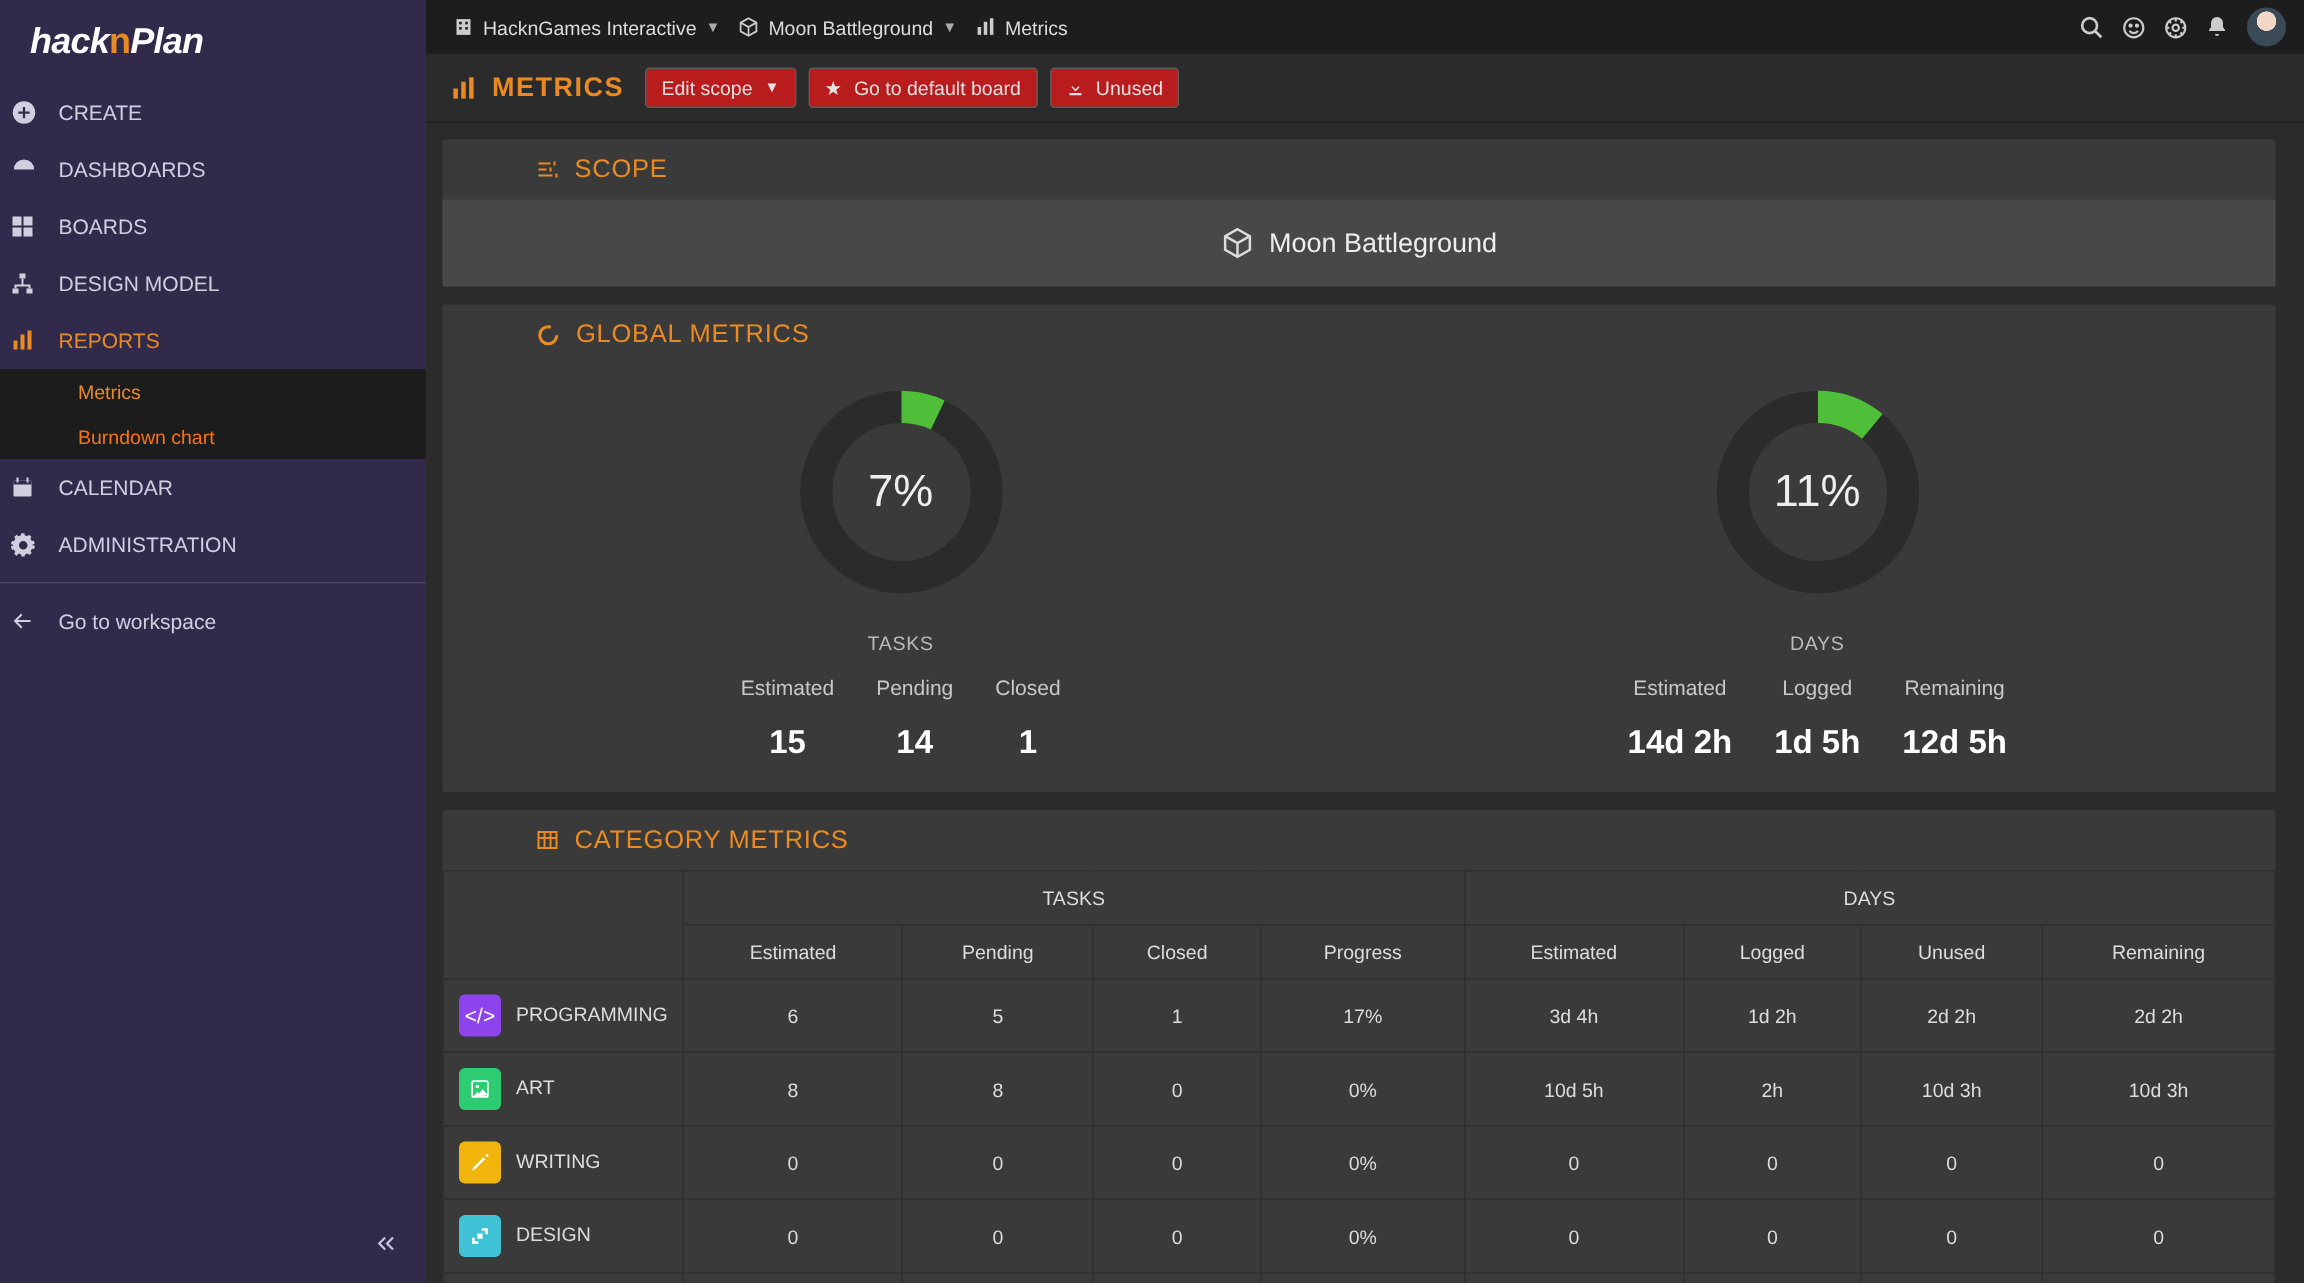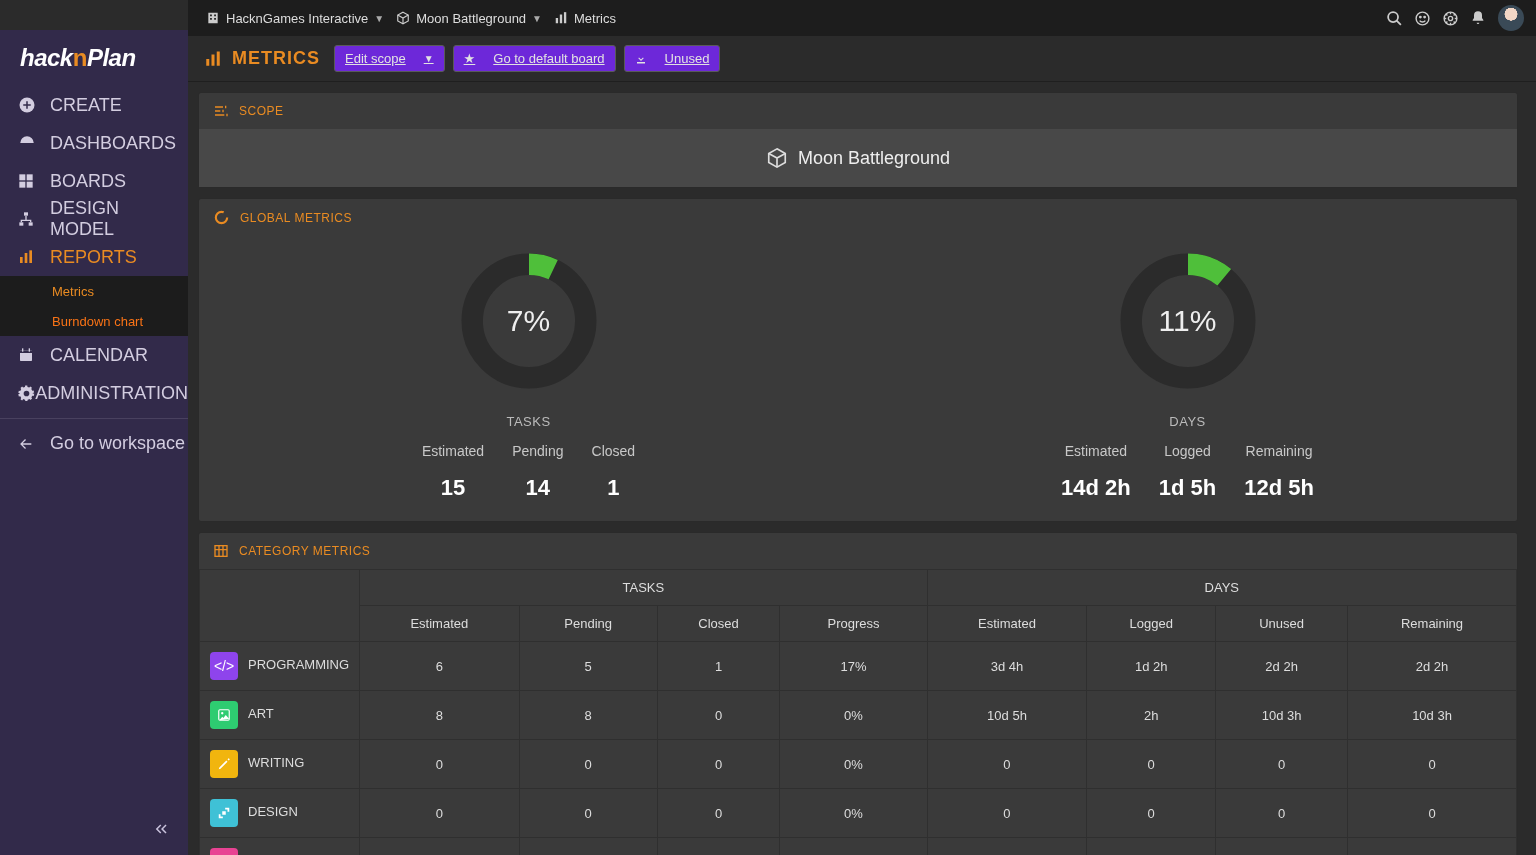"hack" .sidebar { margin-top: 30px -> none; width: 188px -> 284px }
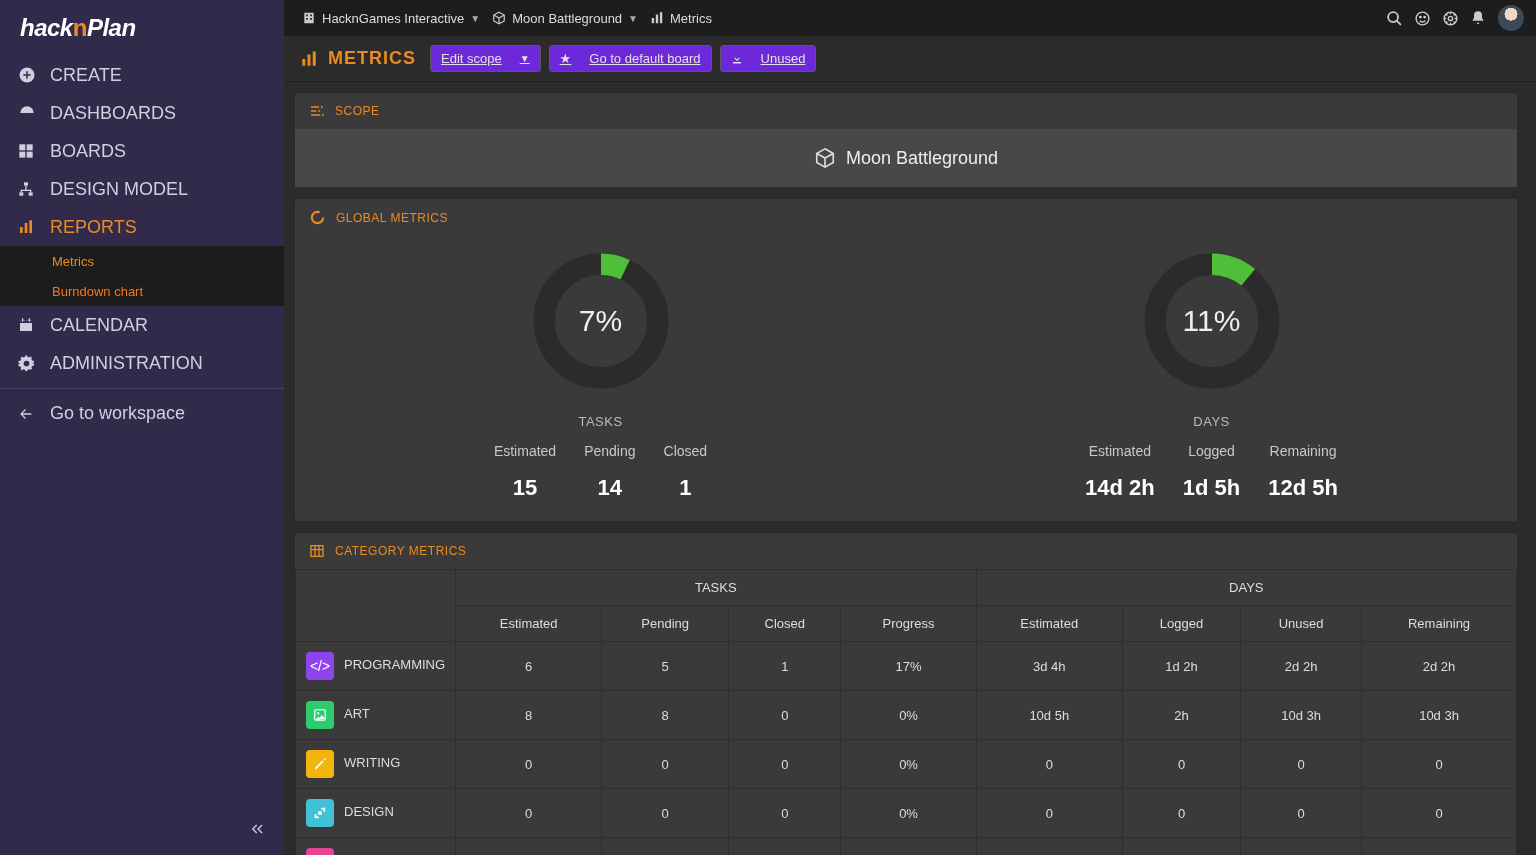"Edit scope" .btn { background: #6d28d9 -> #b91c1c; gap: 18px -> 8px; text-decoration: underline -> none }
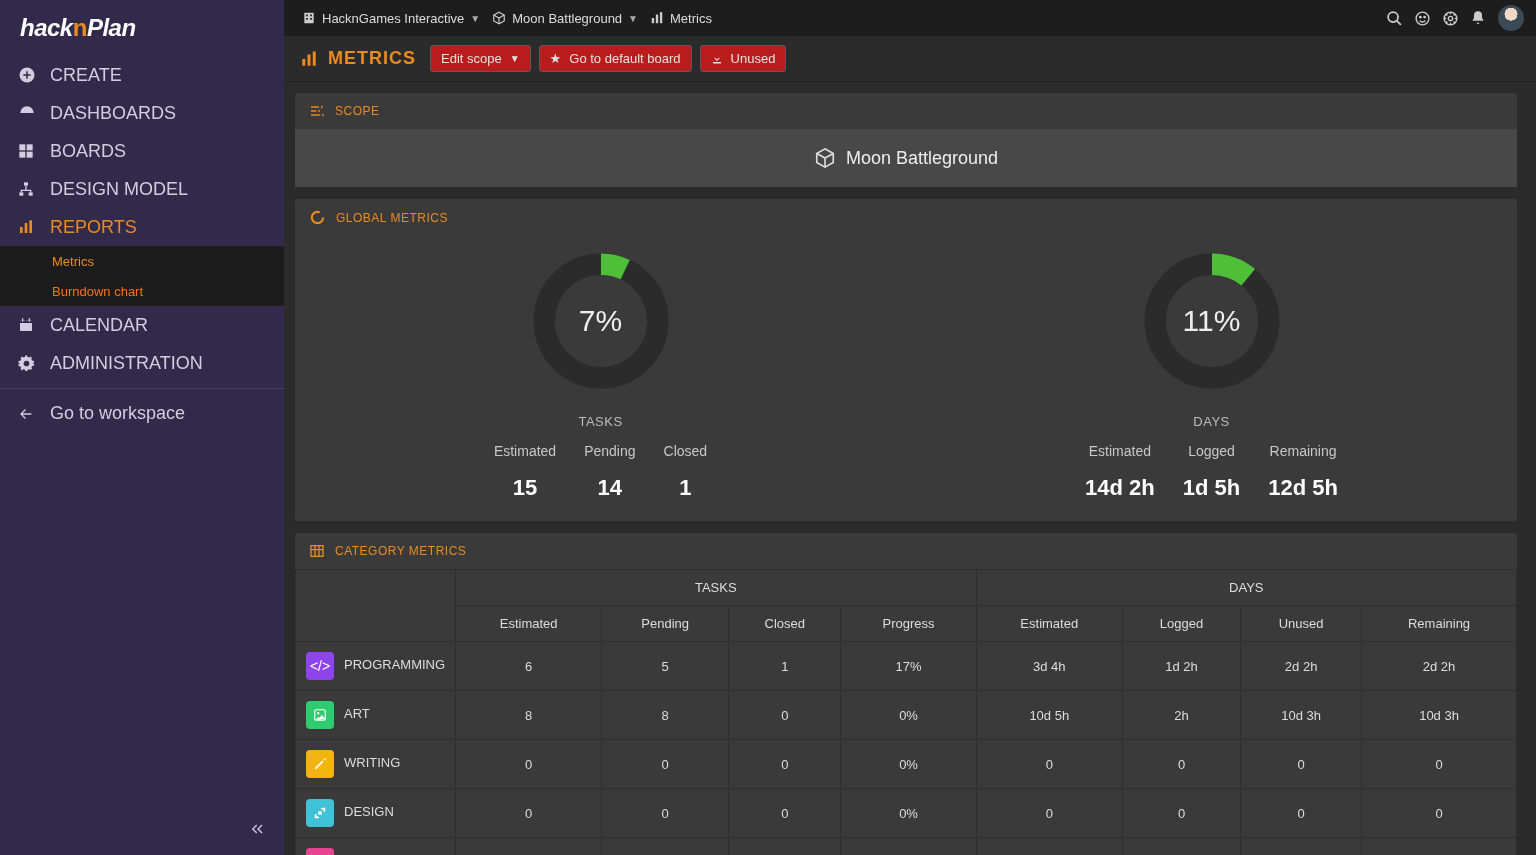"CREATE" .nav li { font-size: 18px -> 14px; padding-left: 18px -> 7px }
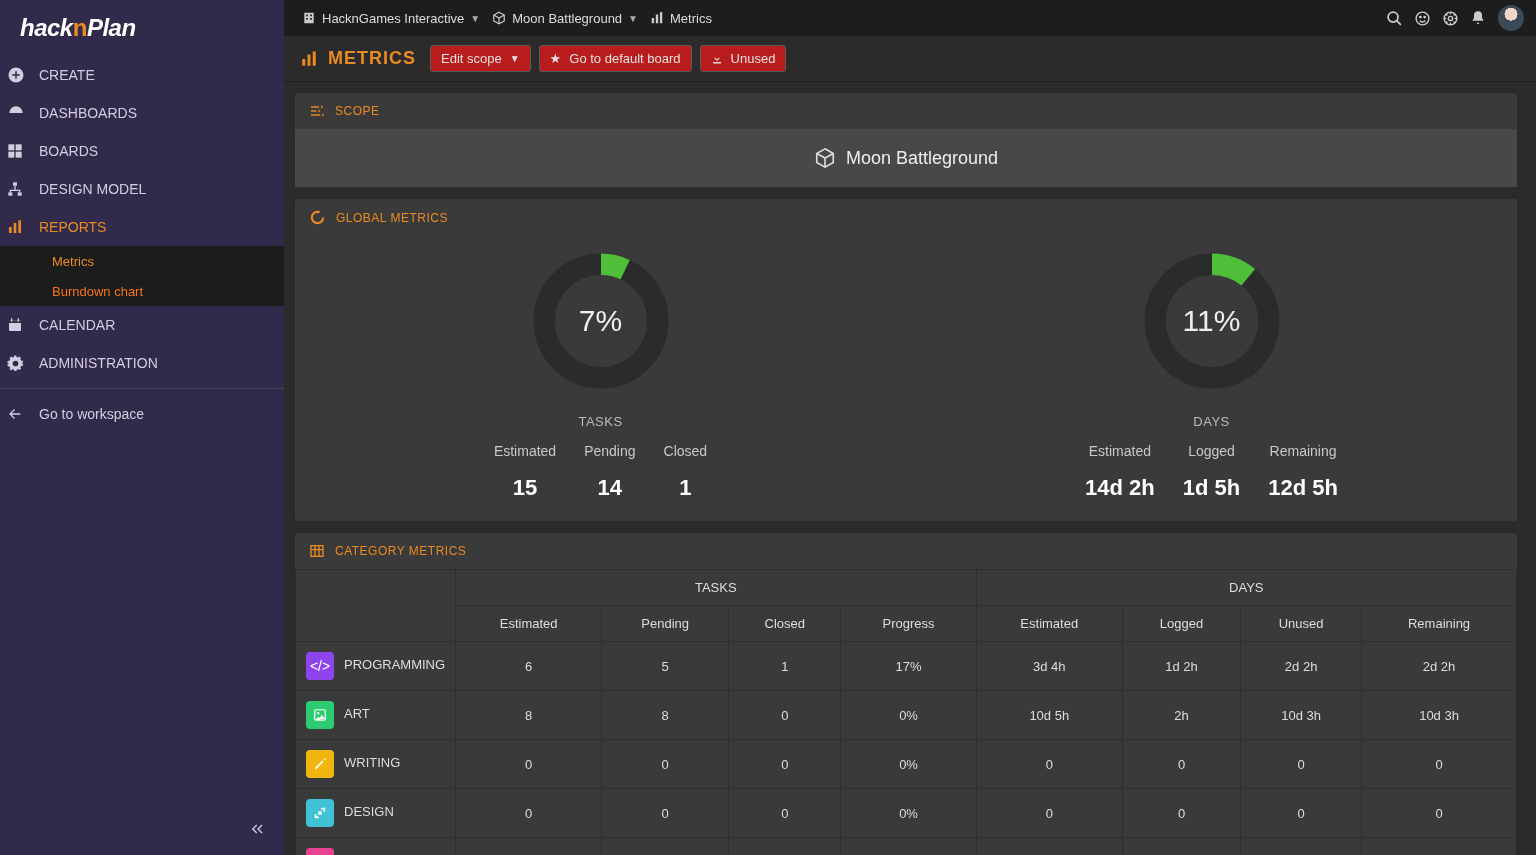"SCOPE" .panel-head { font-size: 12px -> 17px; margin-left: none -> 48px }
